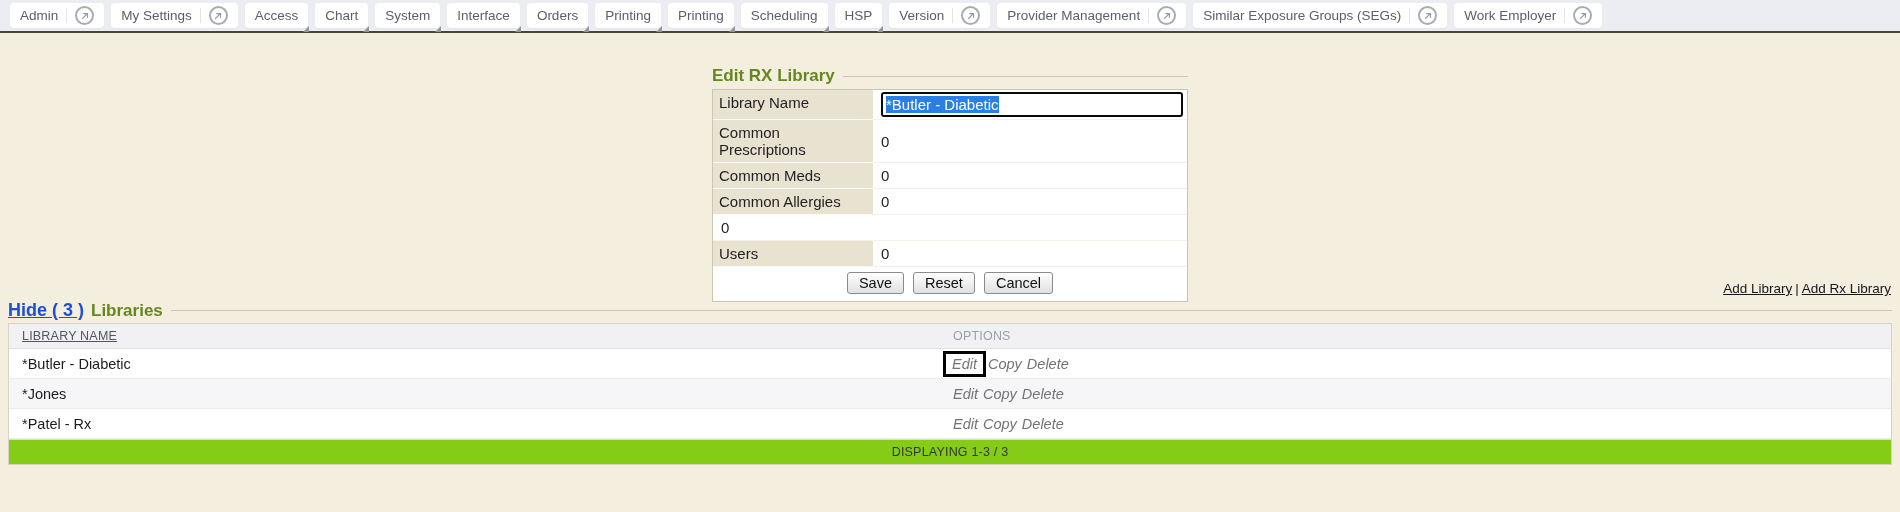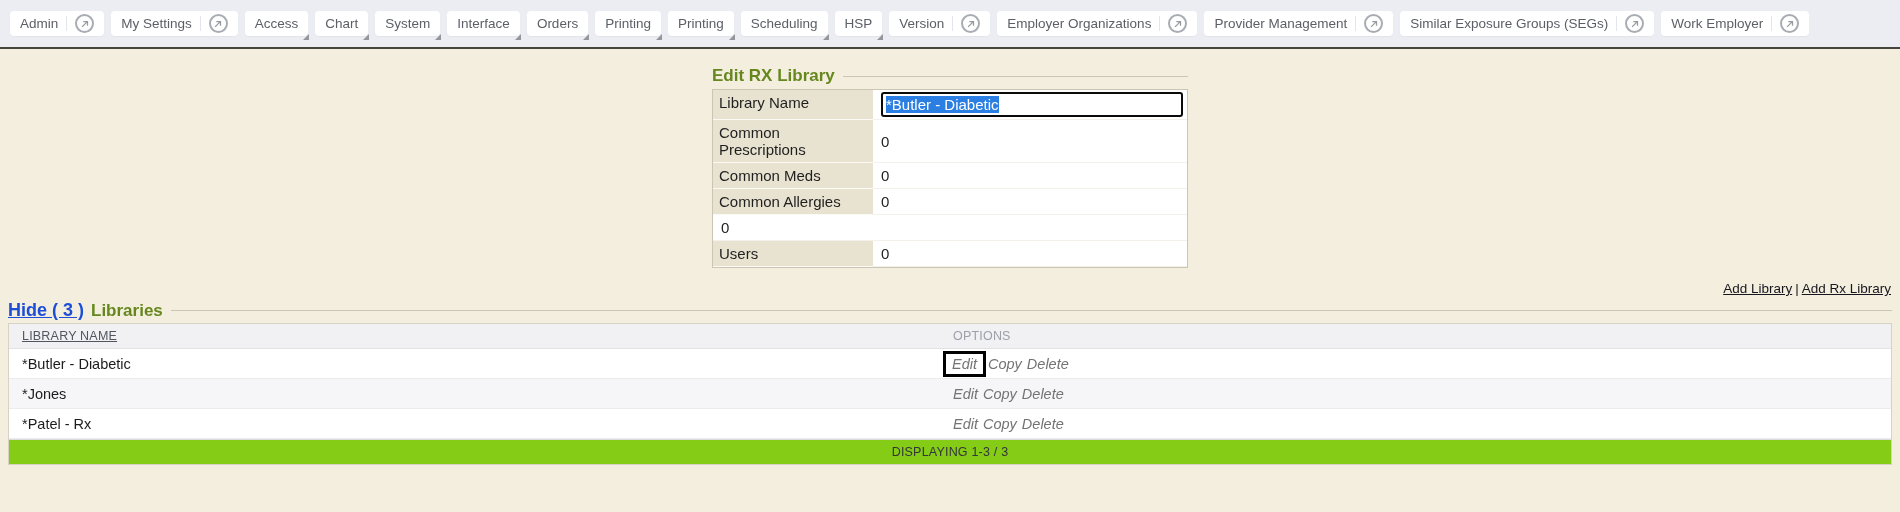"Admin" .top-nav { height: 49px -> 33px }
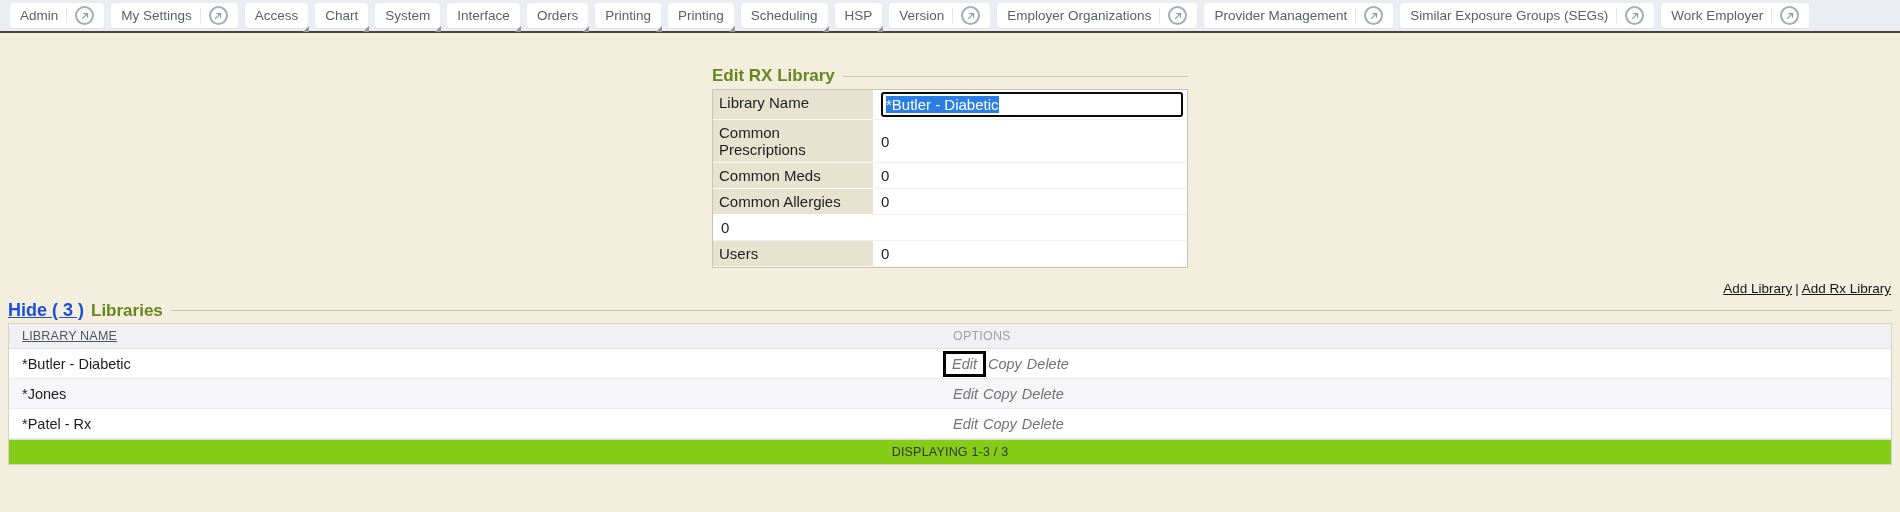"Employer Organizations" div.tab { html: <div> <span>Employer Organizations</span> <span></span> <span> <svg> <path></path> </svg> </span> </div> -> none }
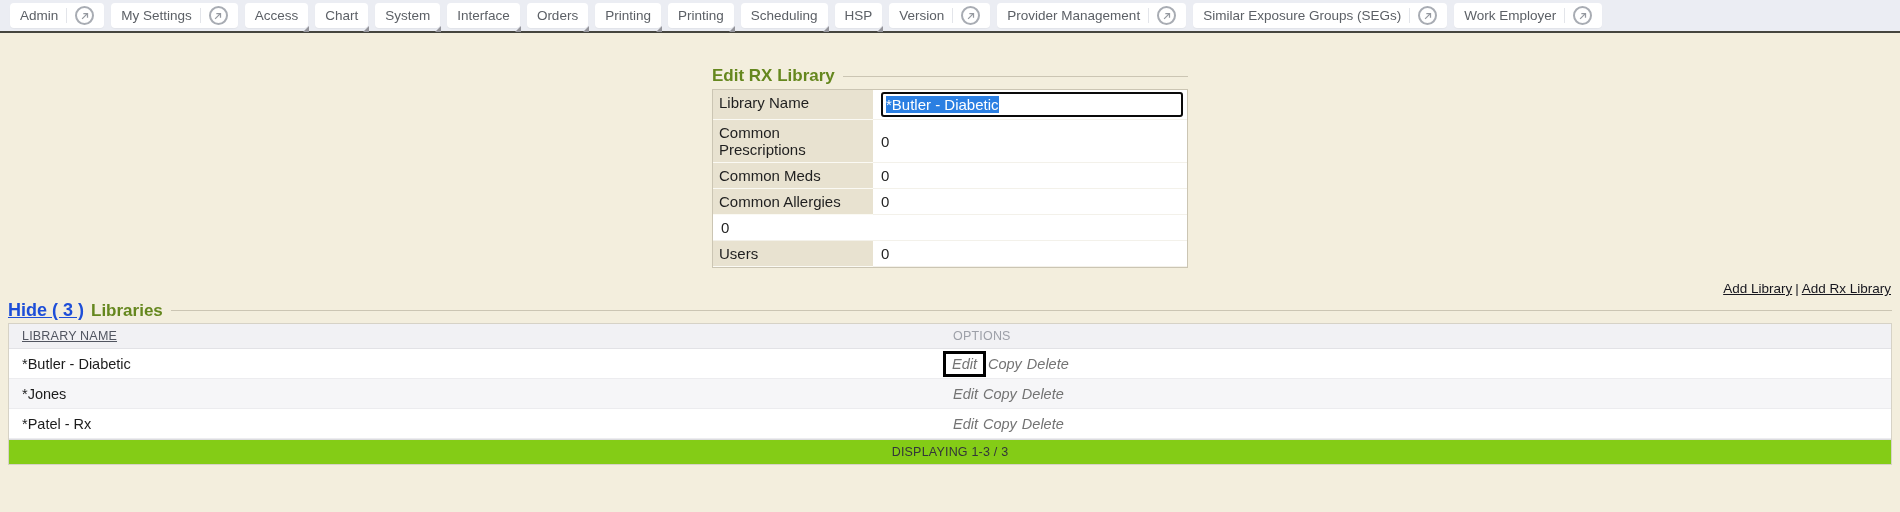"Save" div.form-buttons { html: none -> <div> <button>Save</button> <button>Reset</button> <button>Cancel</button> </div> }
